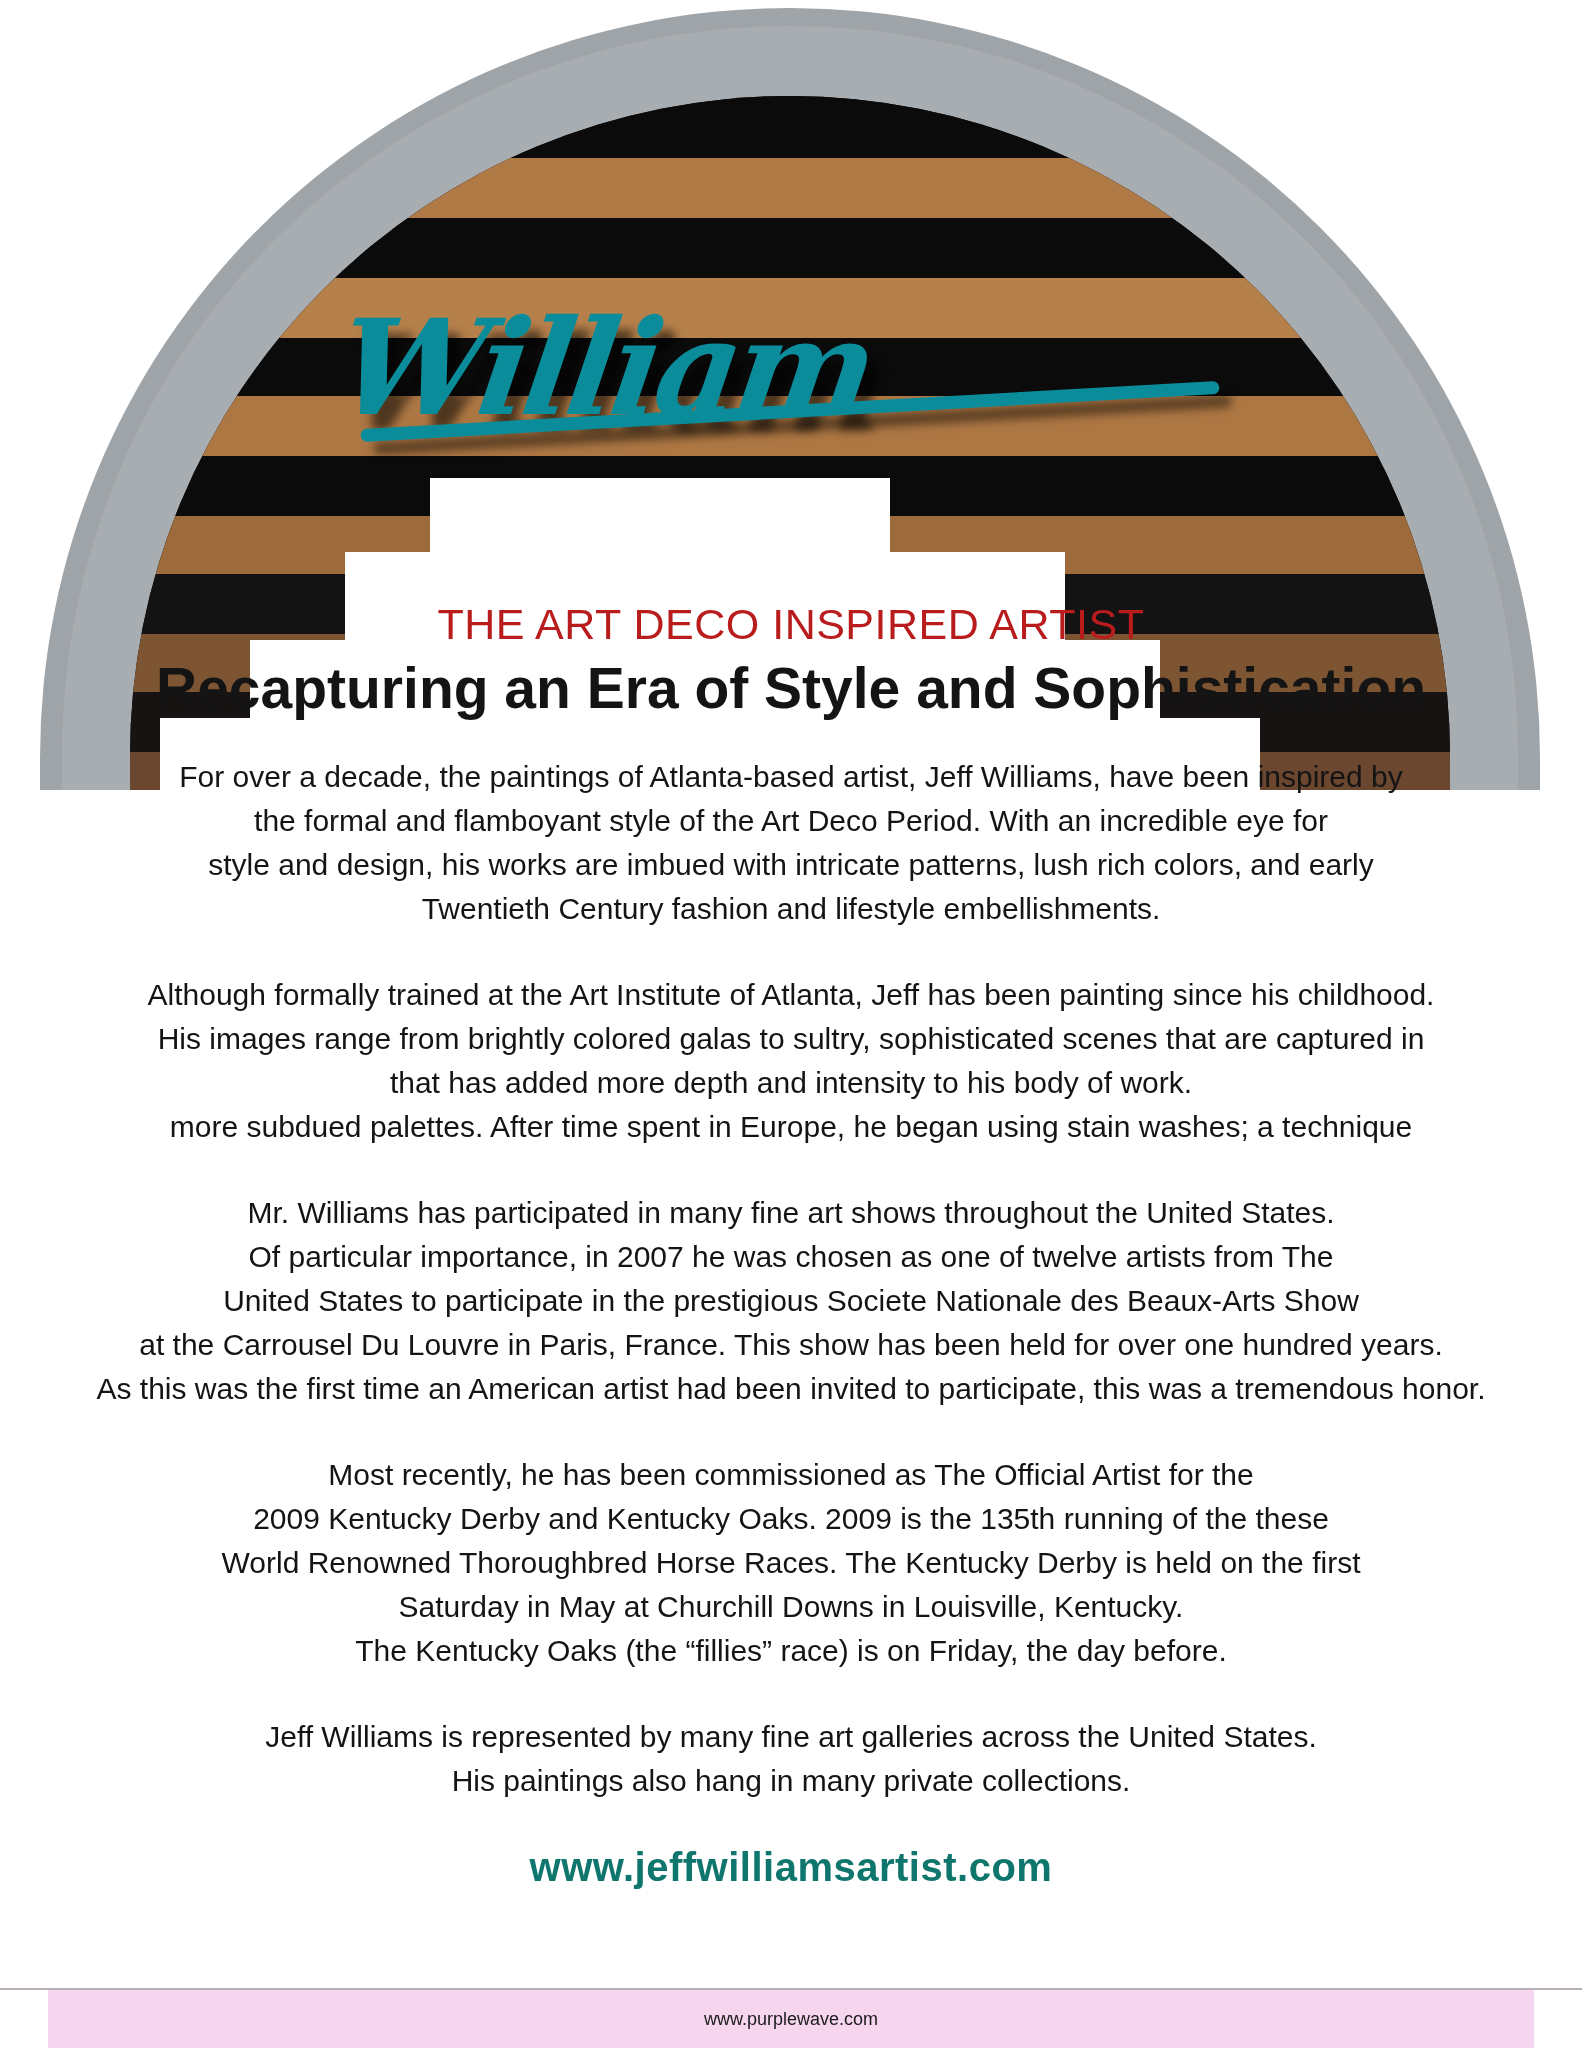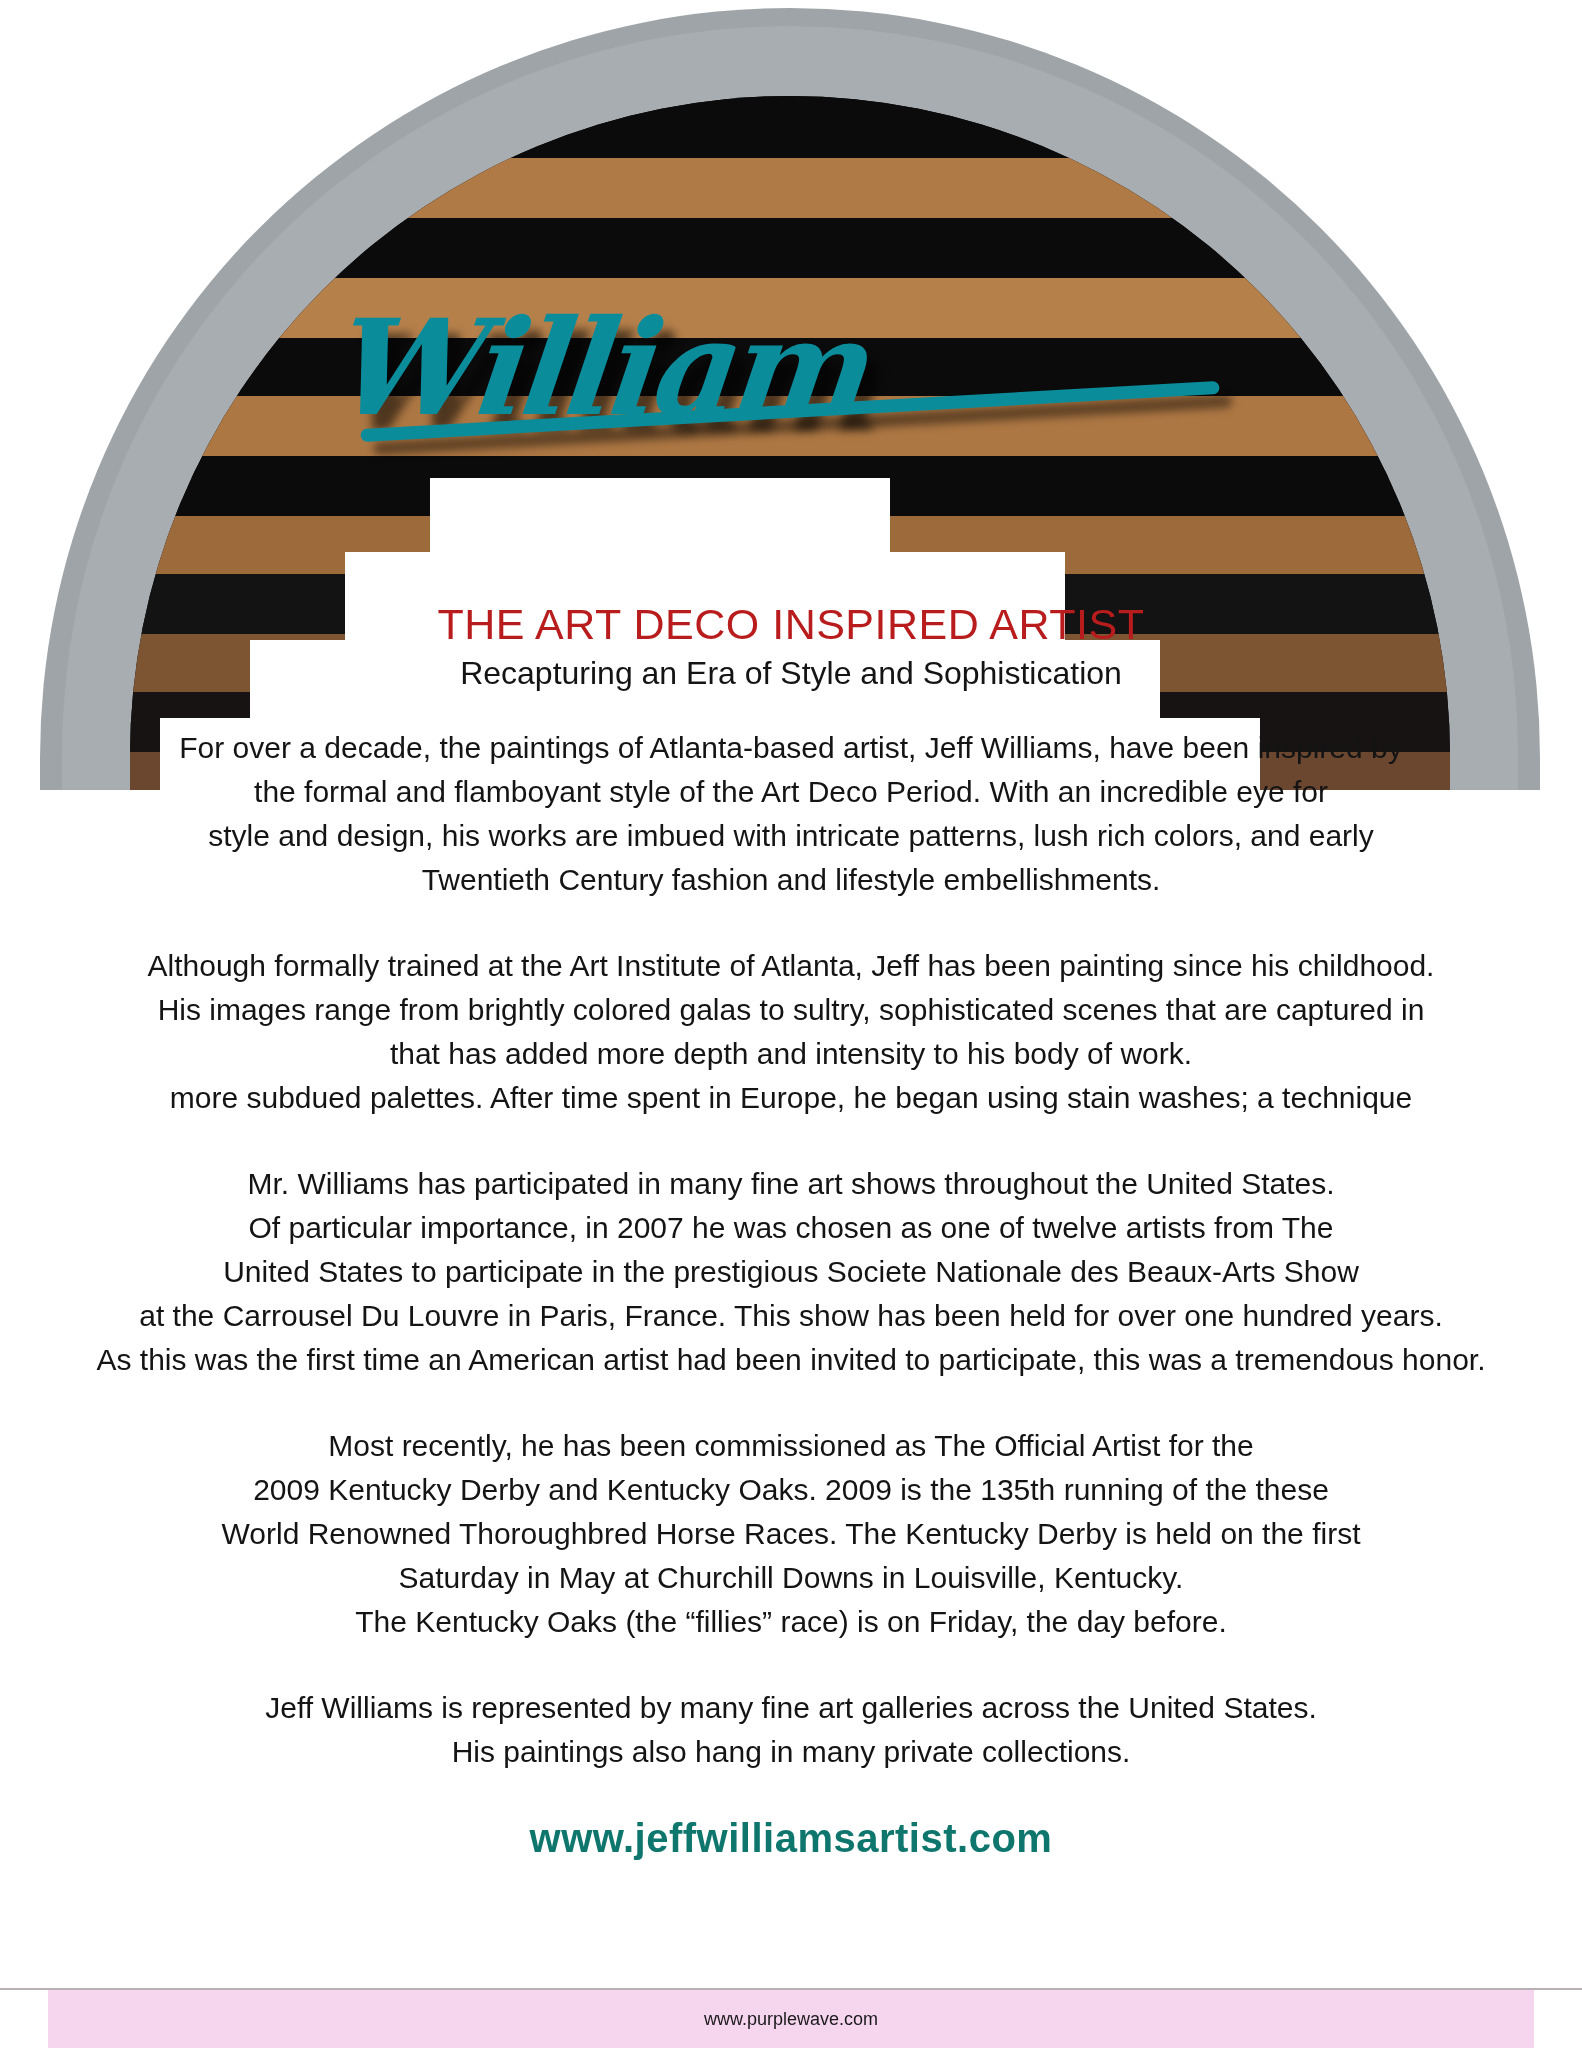"Recapturing an Era of Style" .subhead { font-size: 32px -> 57px; font-weight: 400 -> 700 }
